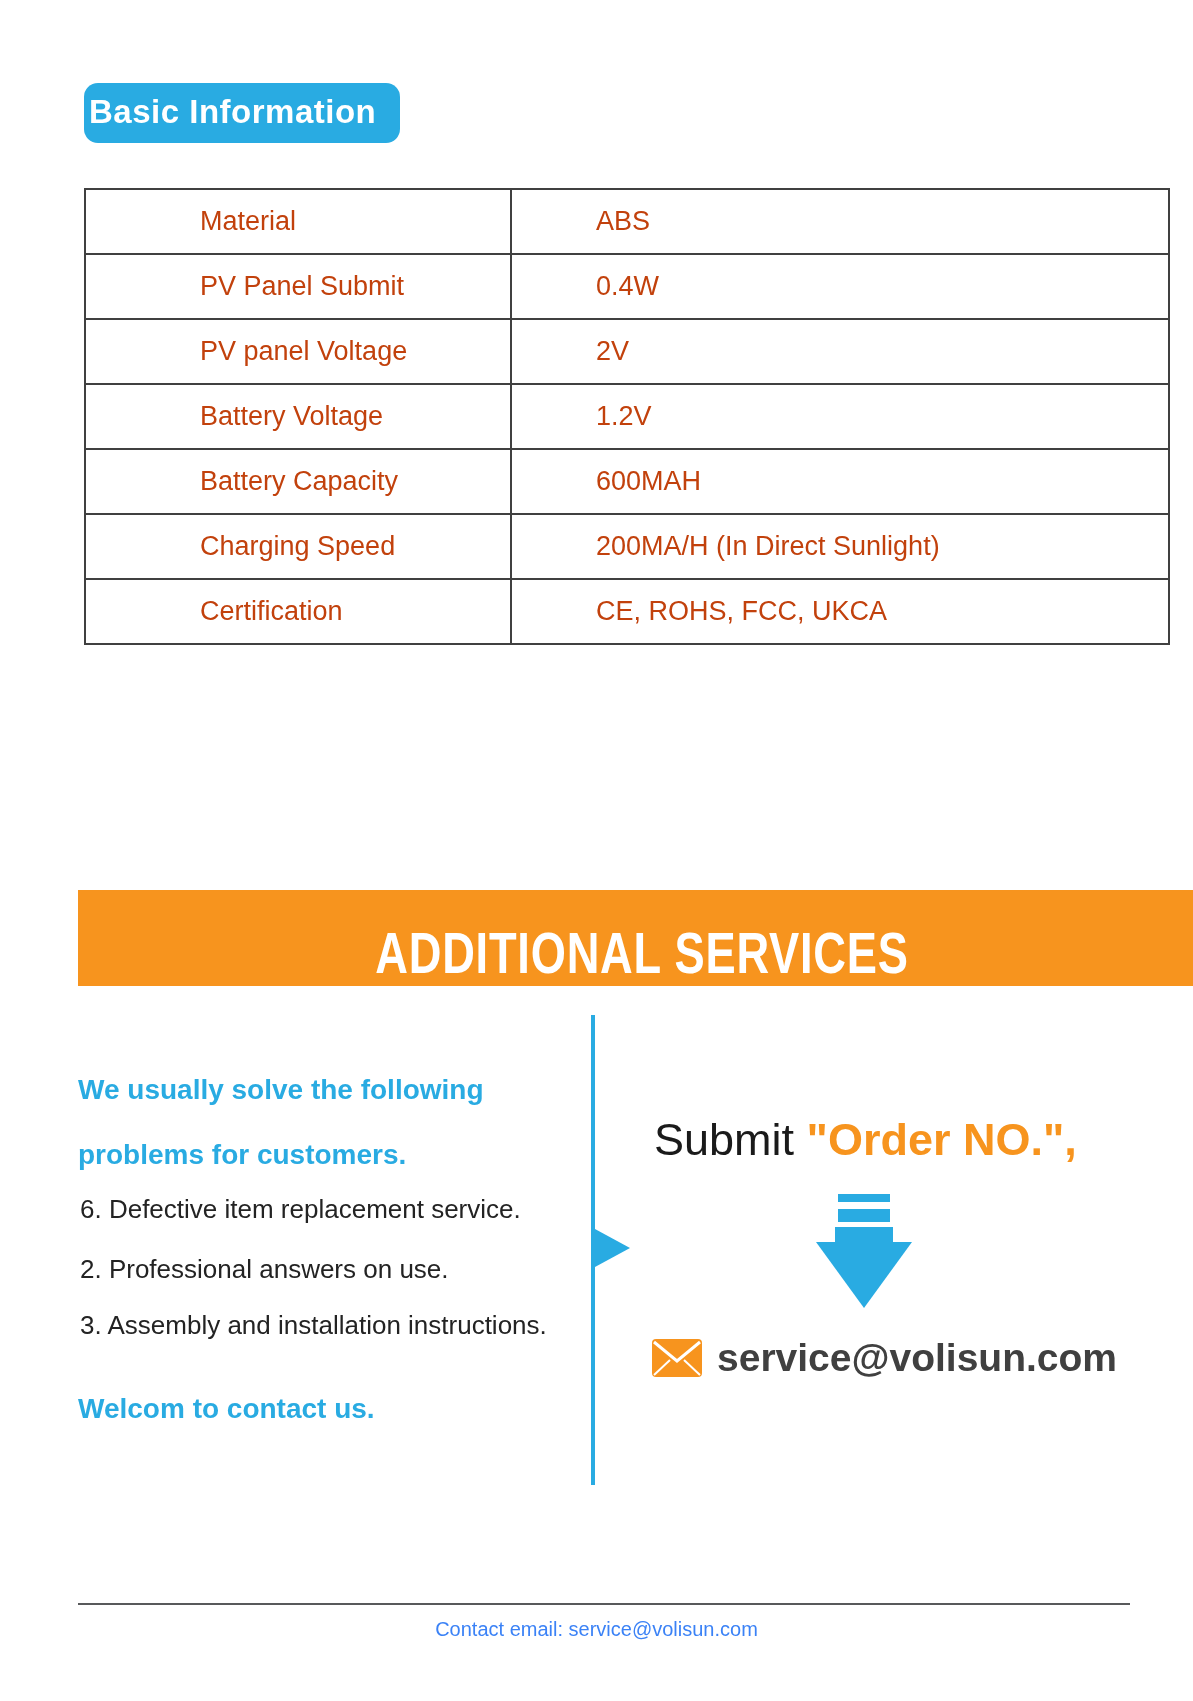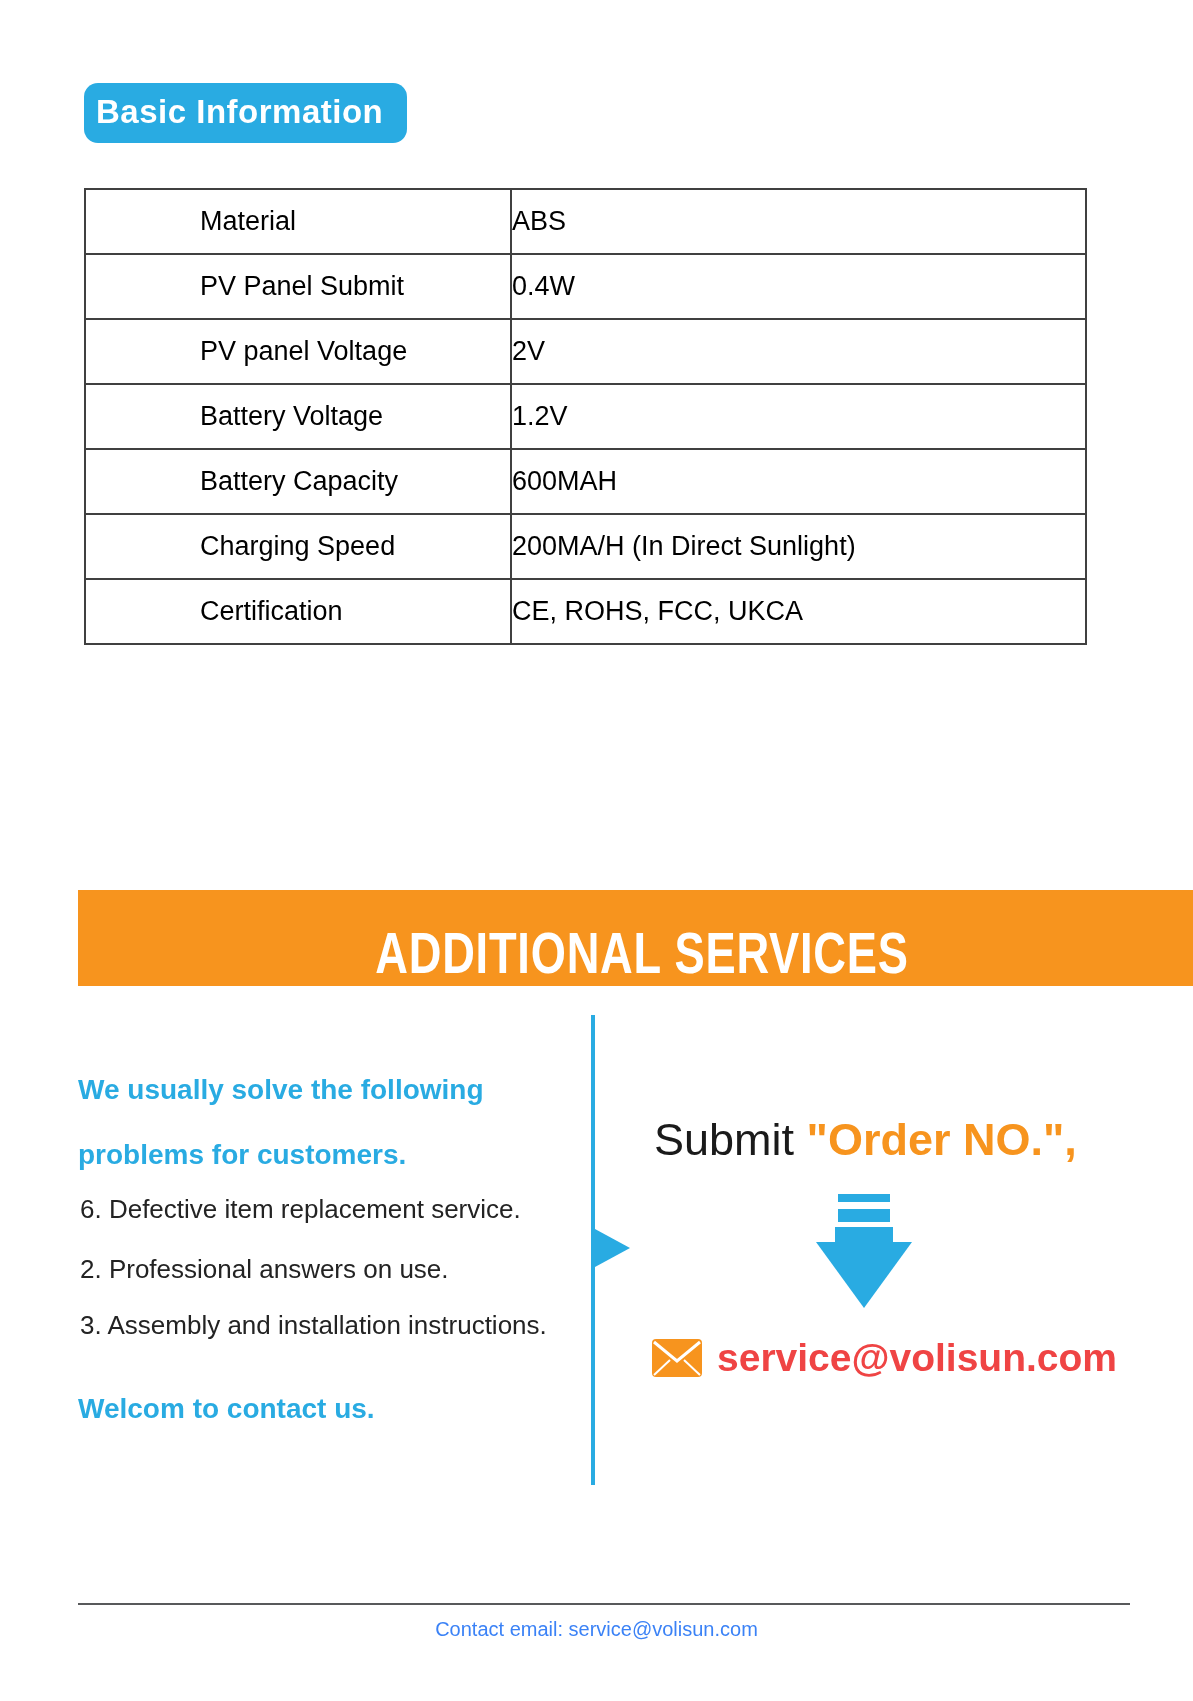"Basic Information" .badge { padding: 10px 24px 12px 12px -> 10px 24px 12px 5px }
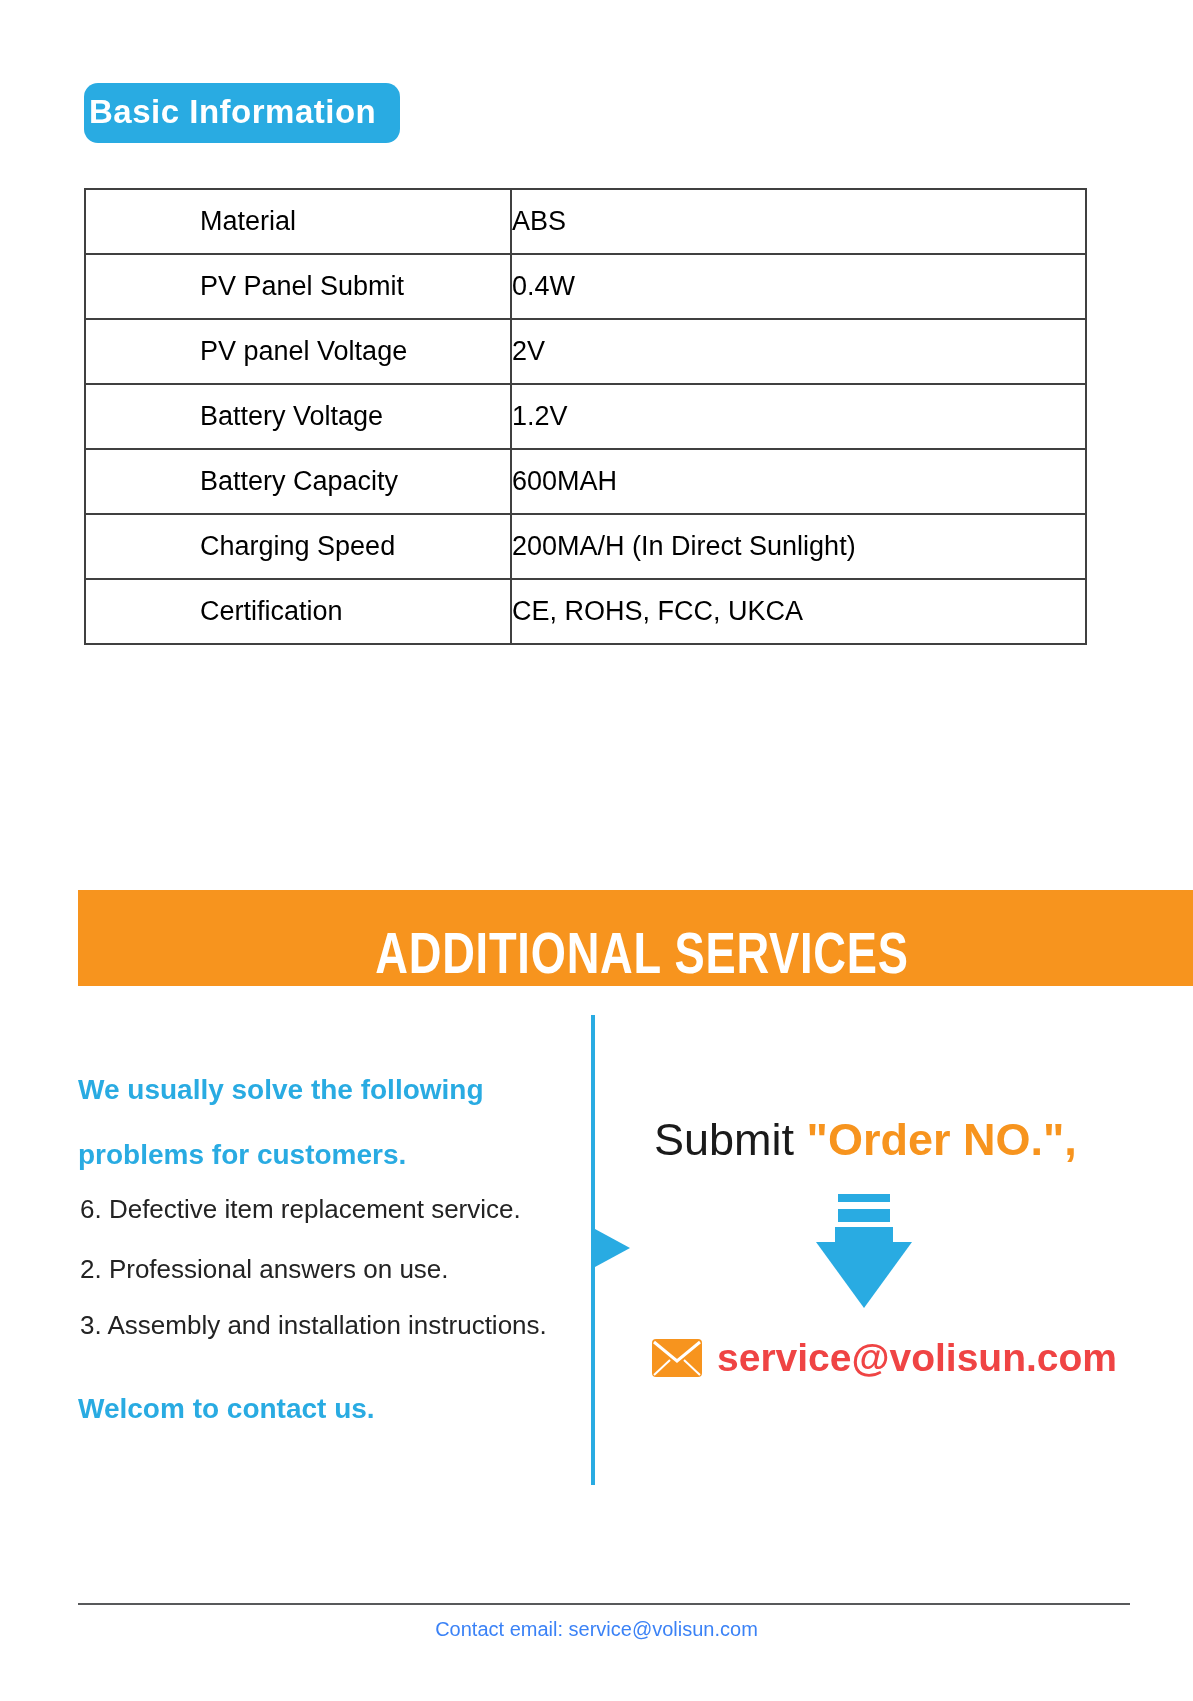"Material" .spec-table { color: #000000 -> #c2410c; width: 1003px -> 1086px }
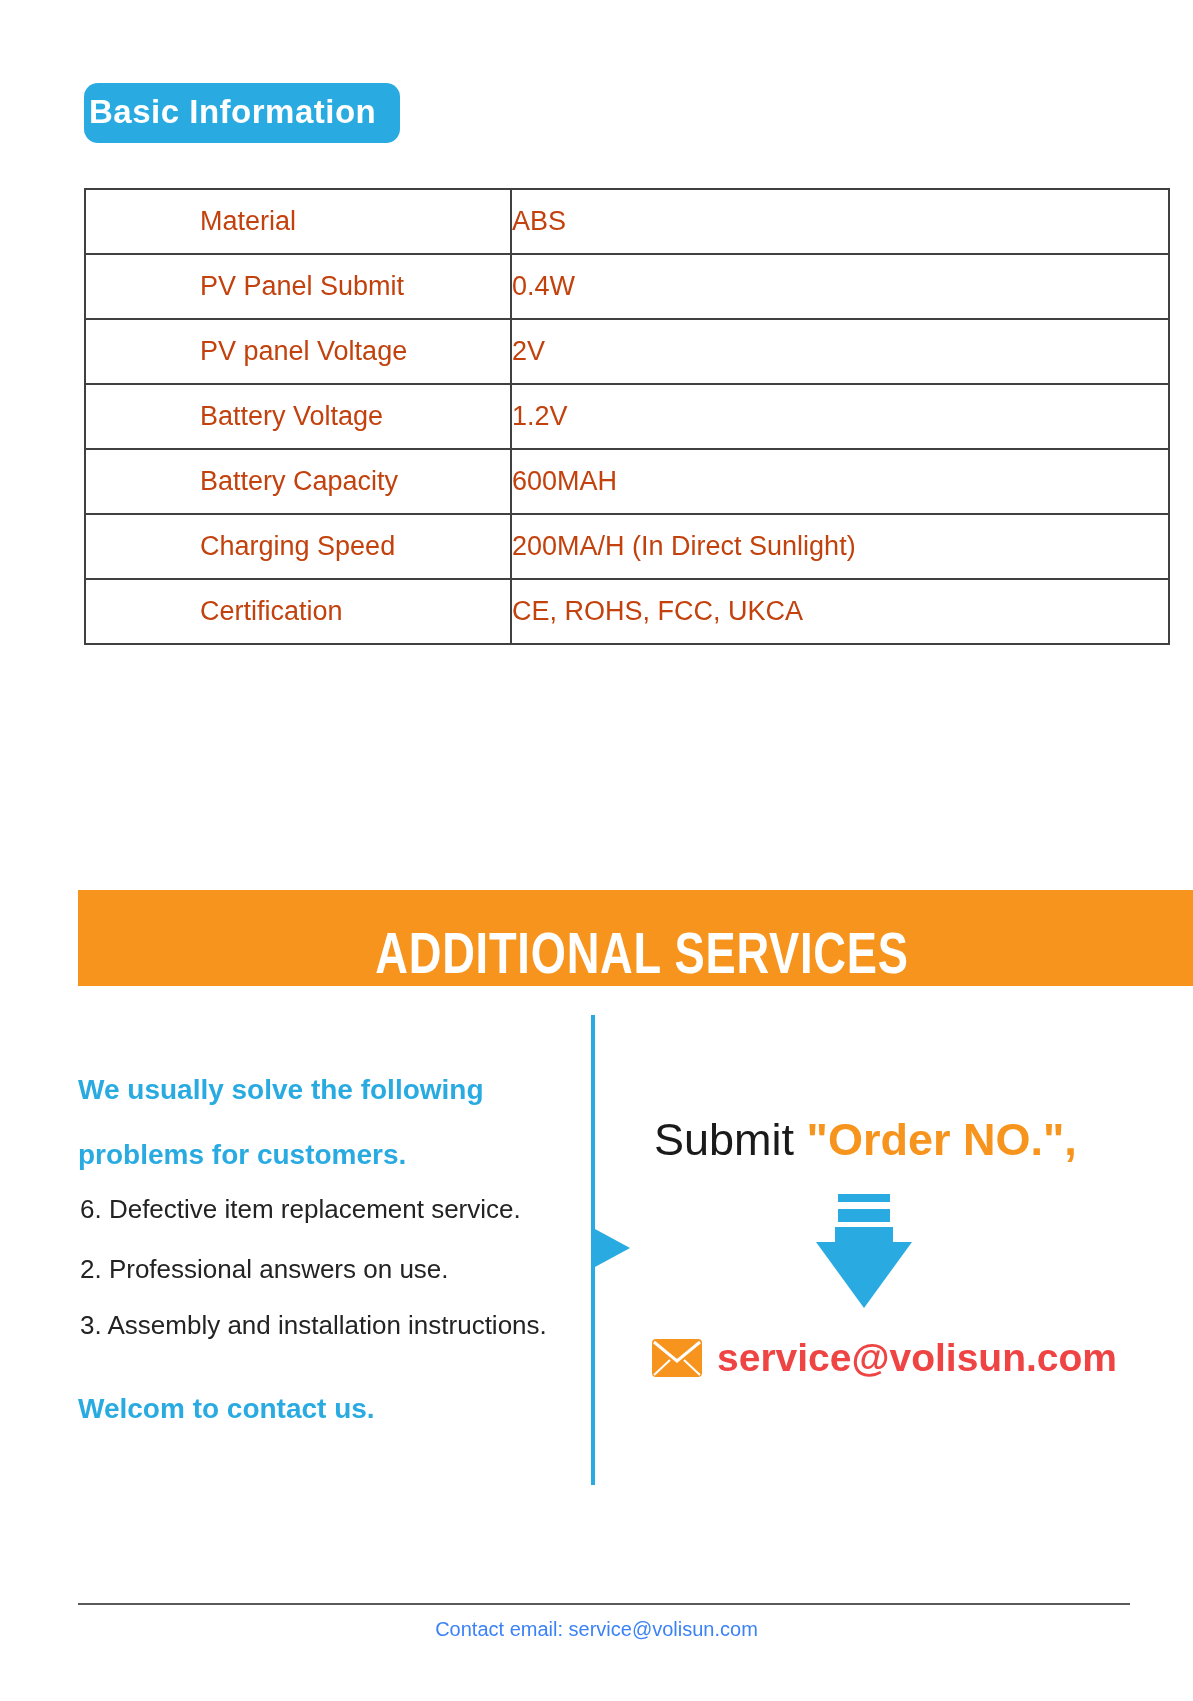"ABS" .spec-table td.value-cell { padding-left: none -> 84px }
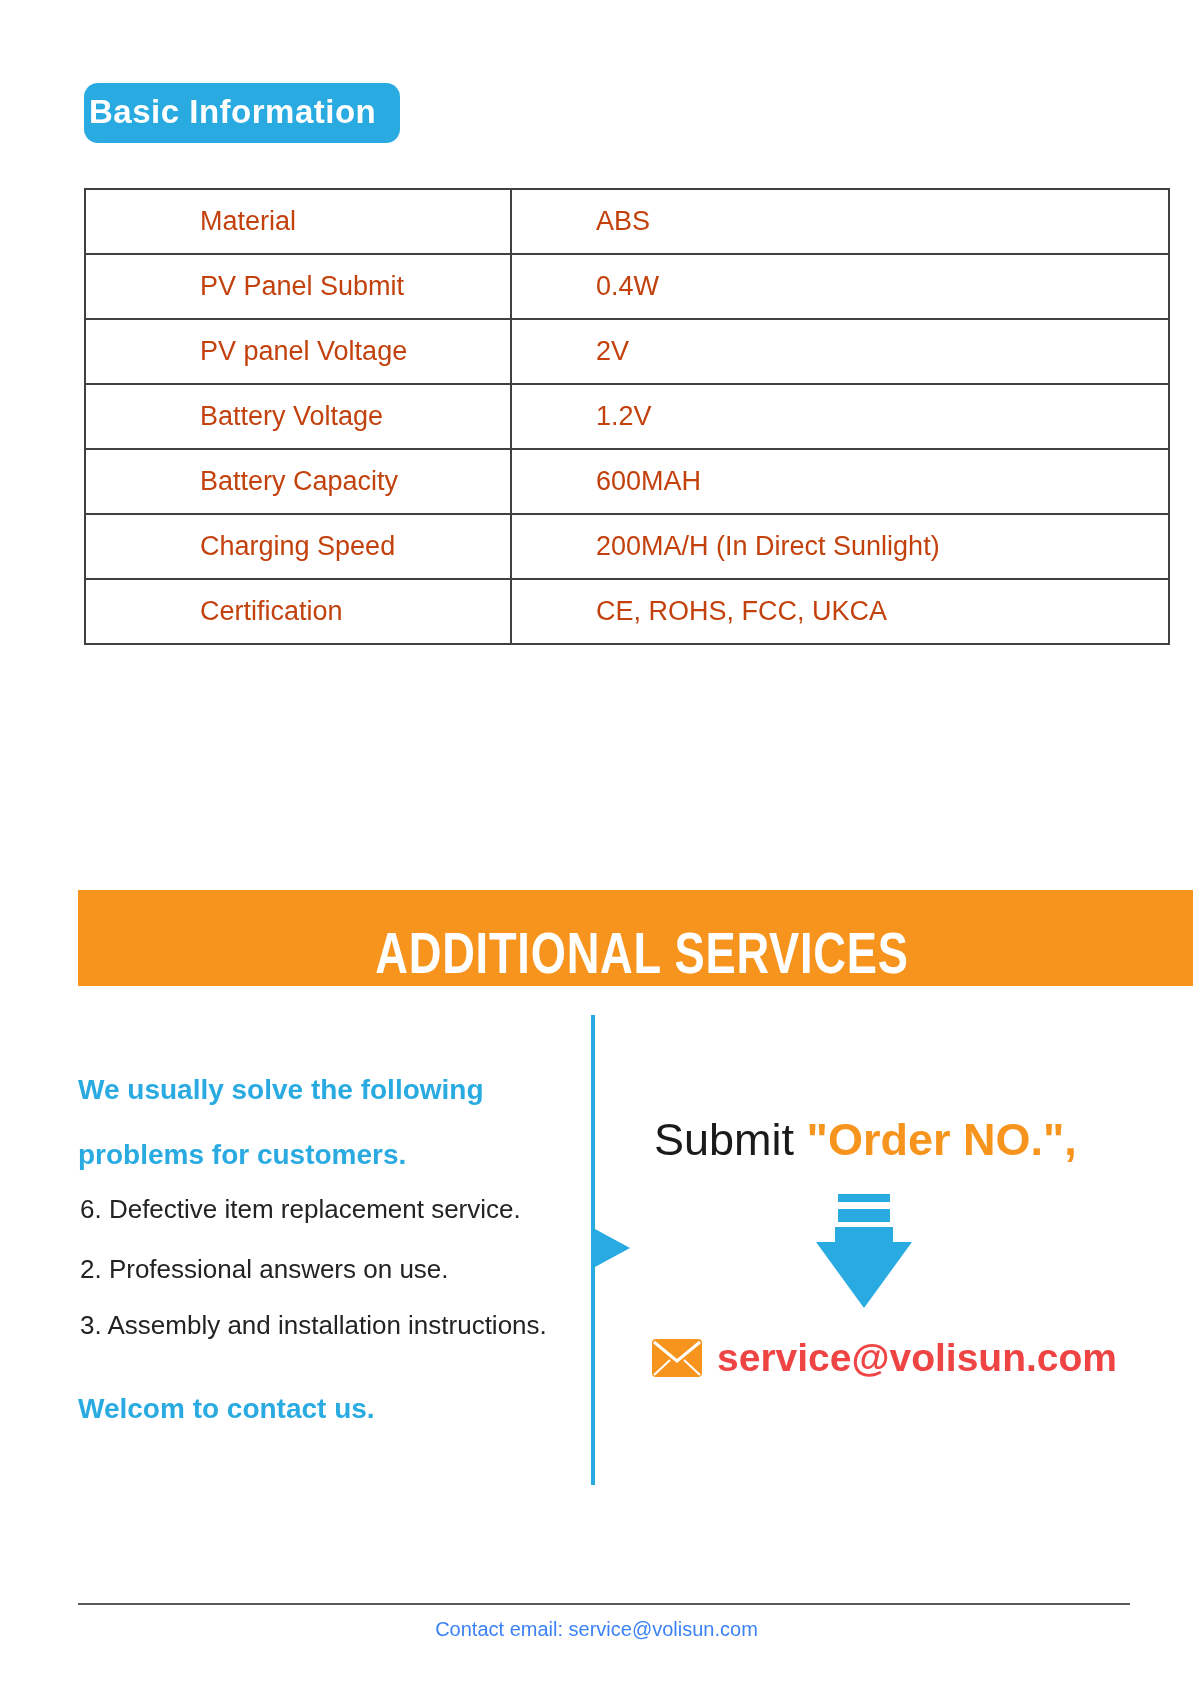"service@volisun.com" .email-text { color: #ef4444 -> #404040 }
